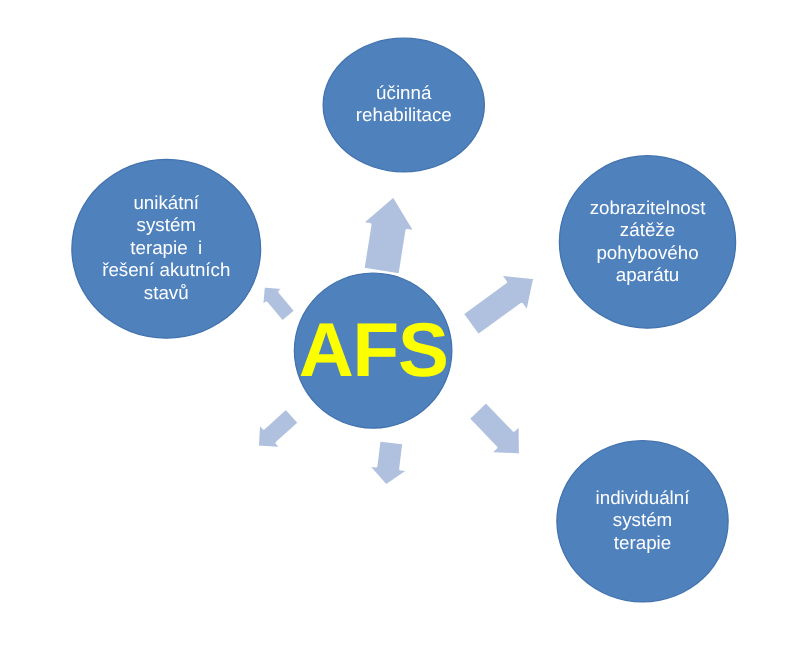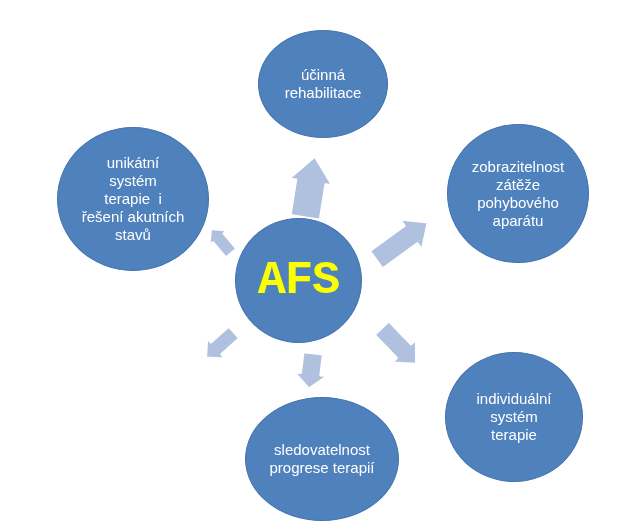"AFS" .center-label { font-family: Liberation Mono, monospace -> none; font-size: 47px -> 61px }
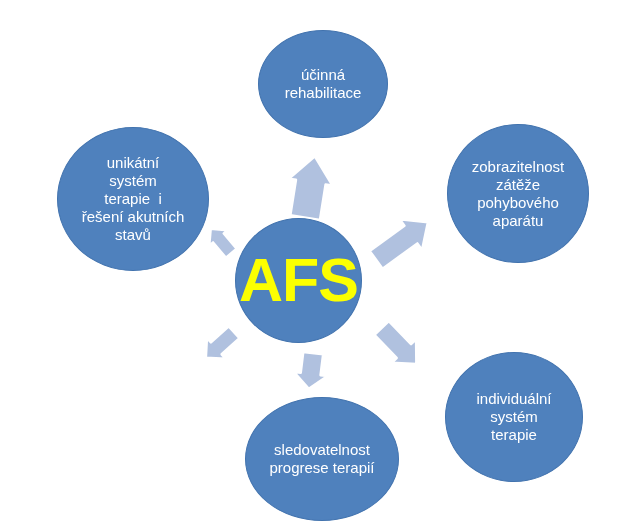"sledovatelnost" div.node { html: <div> <span>sledovatelnost progrese terapií</span> </div> -> none }
